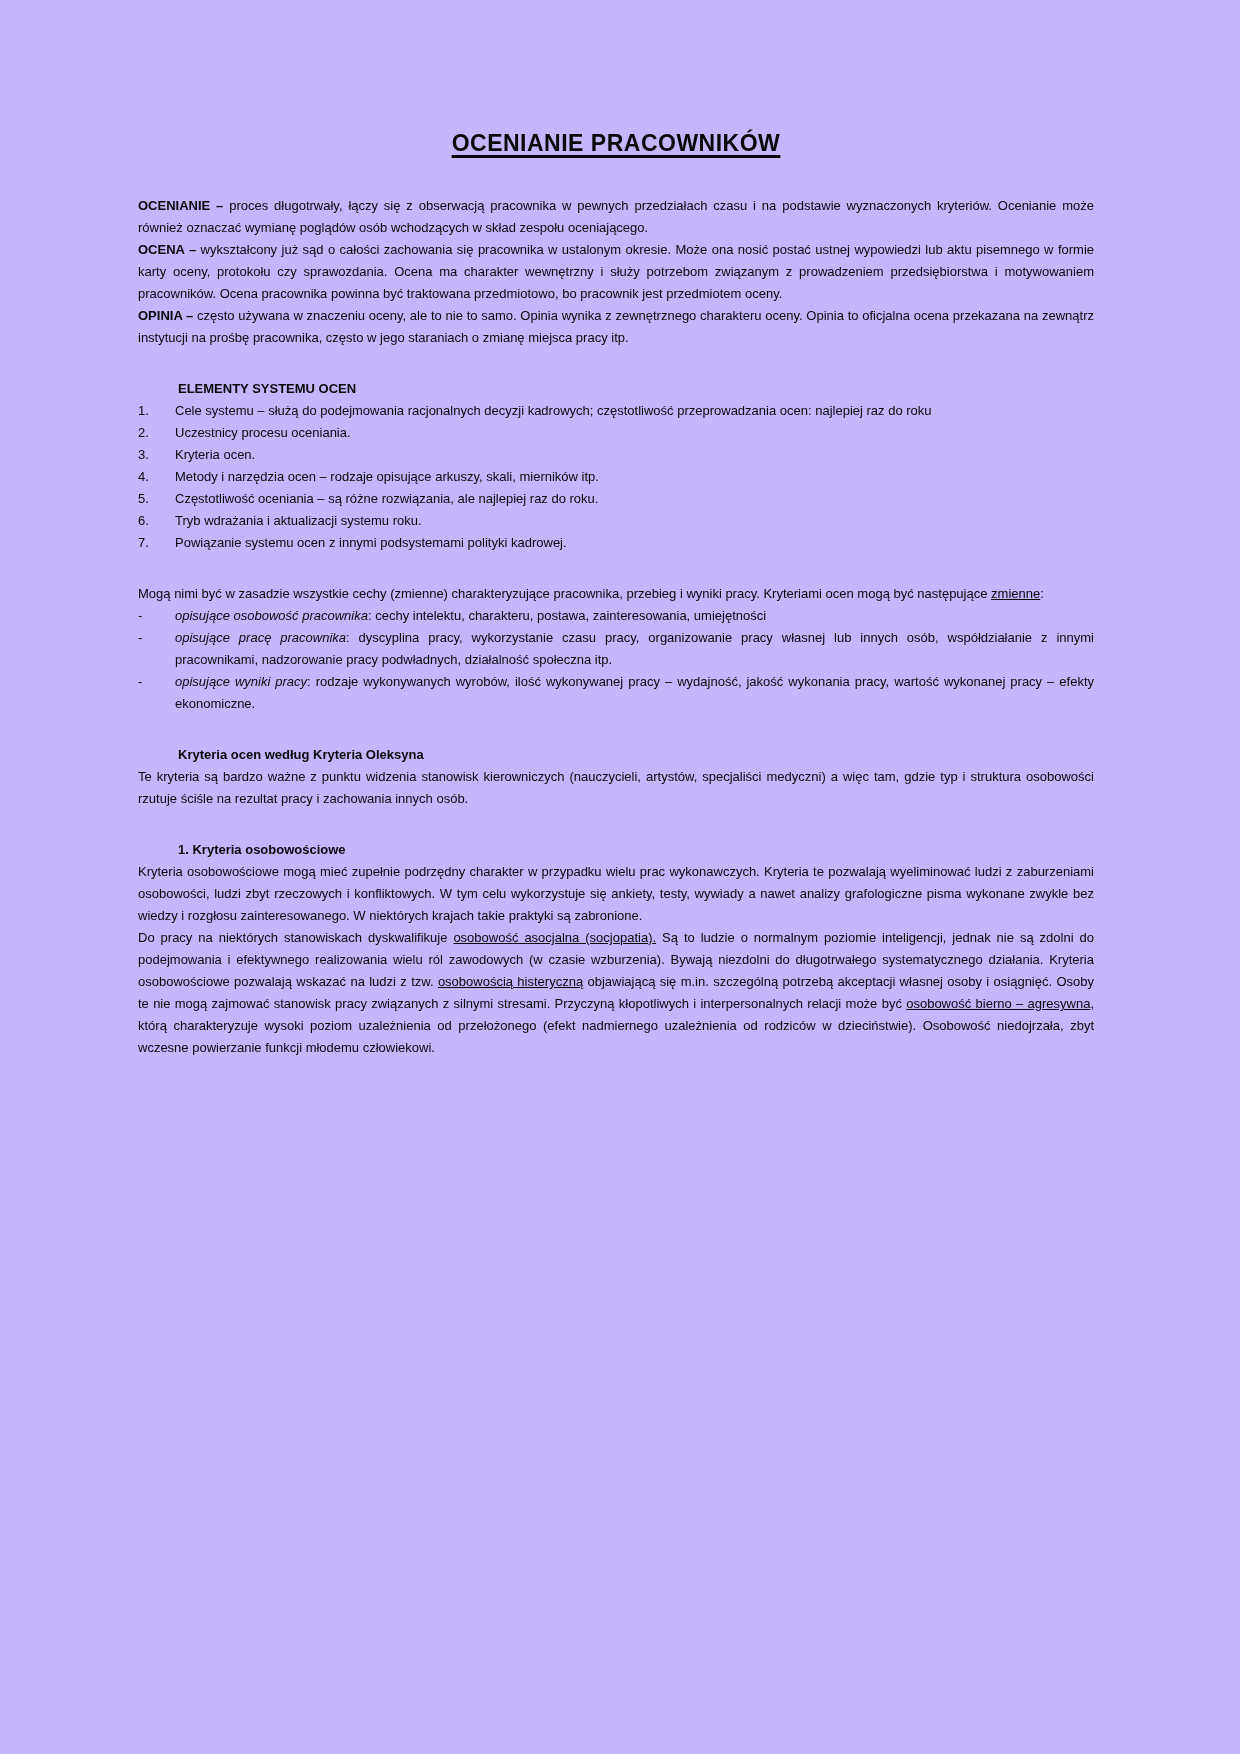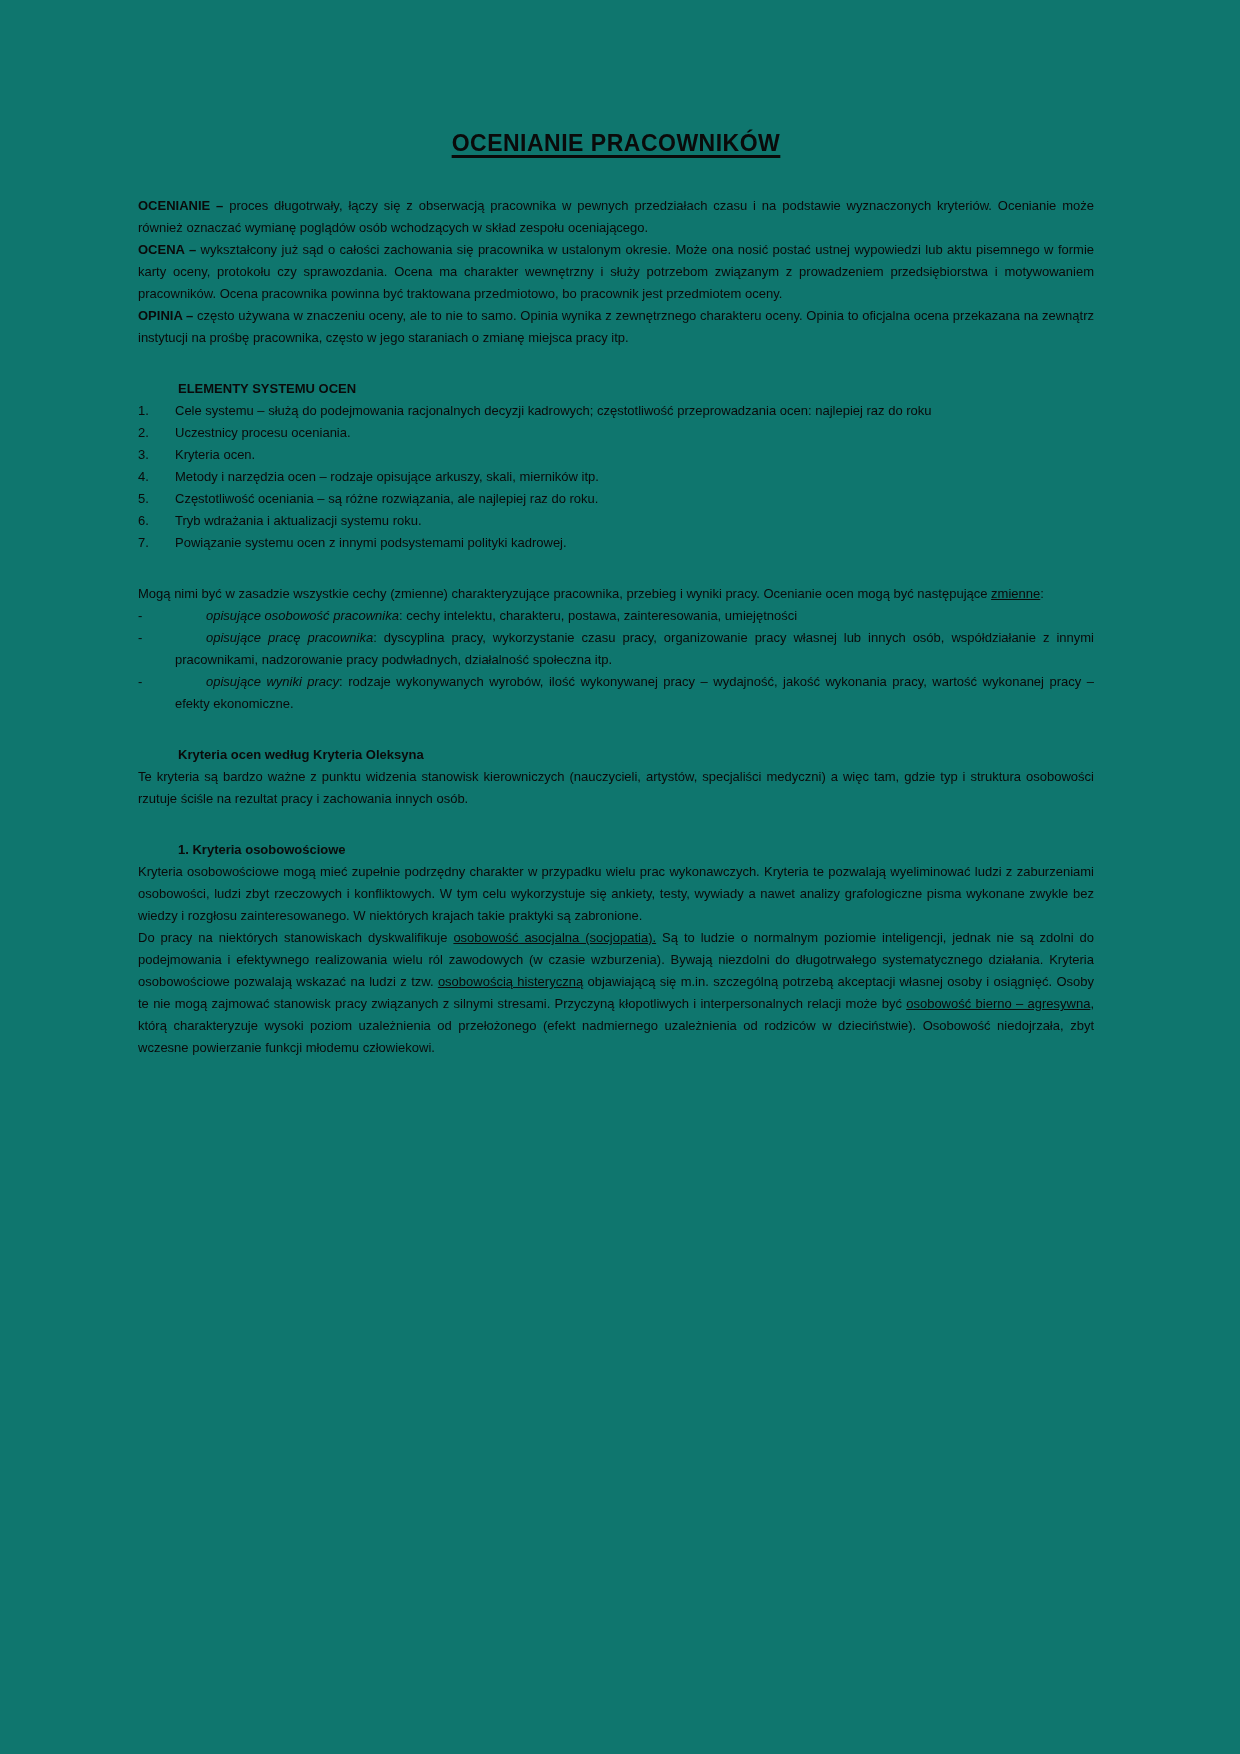"OCENIANIE PRACOWNIKÓW" div.page { background: #0f766e -> #c4b5fd }
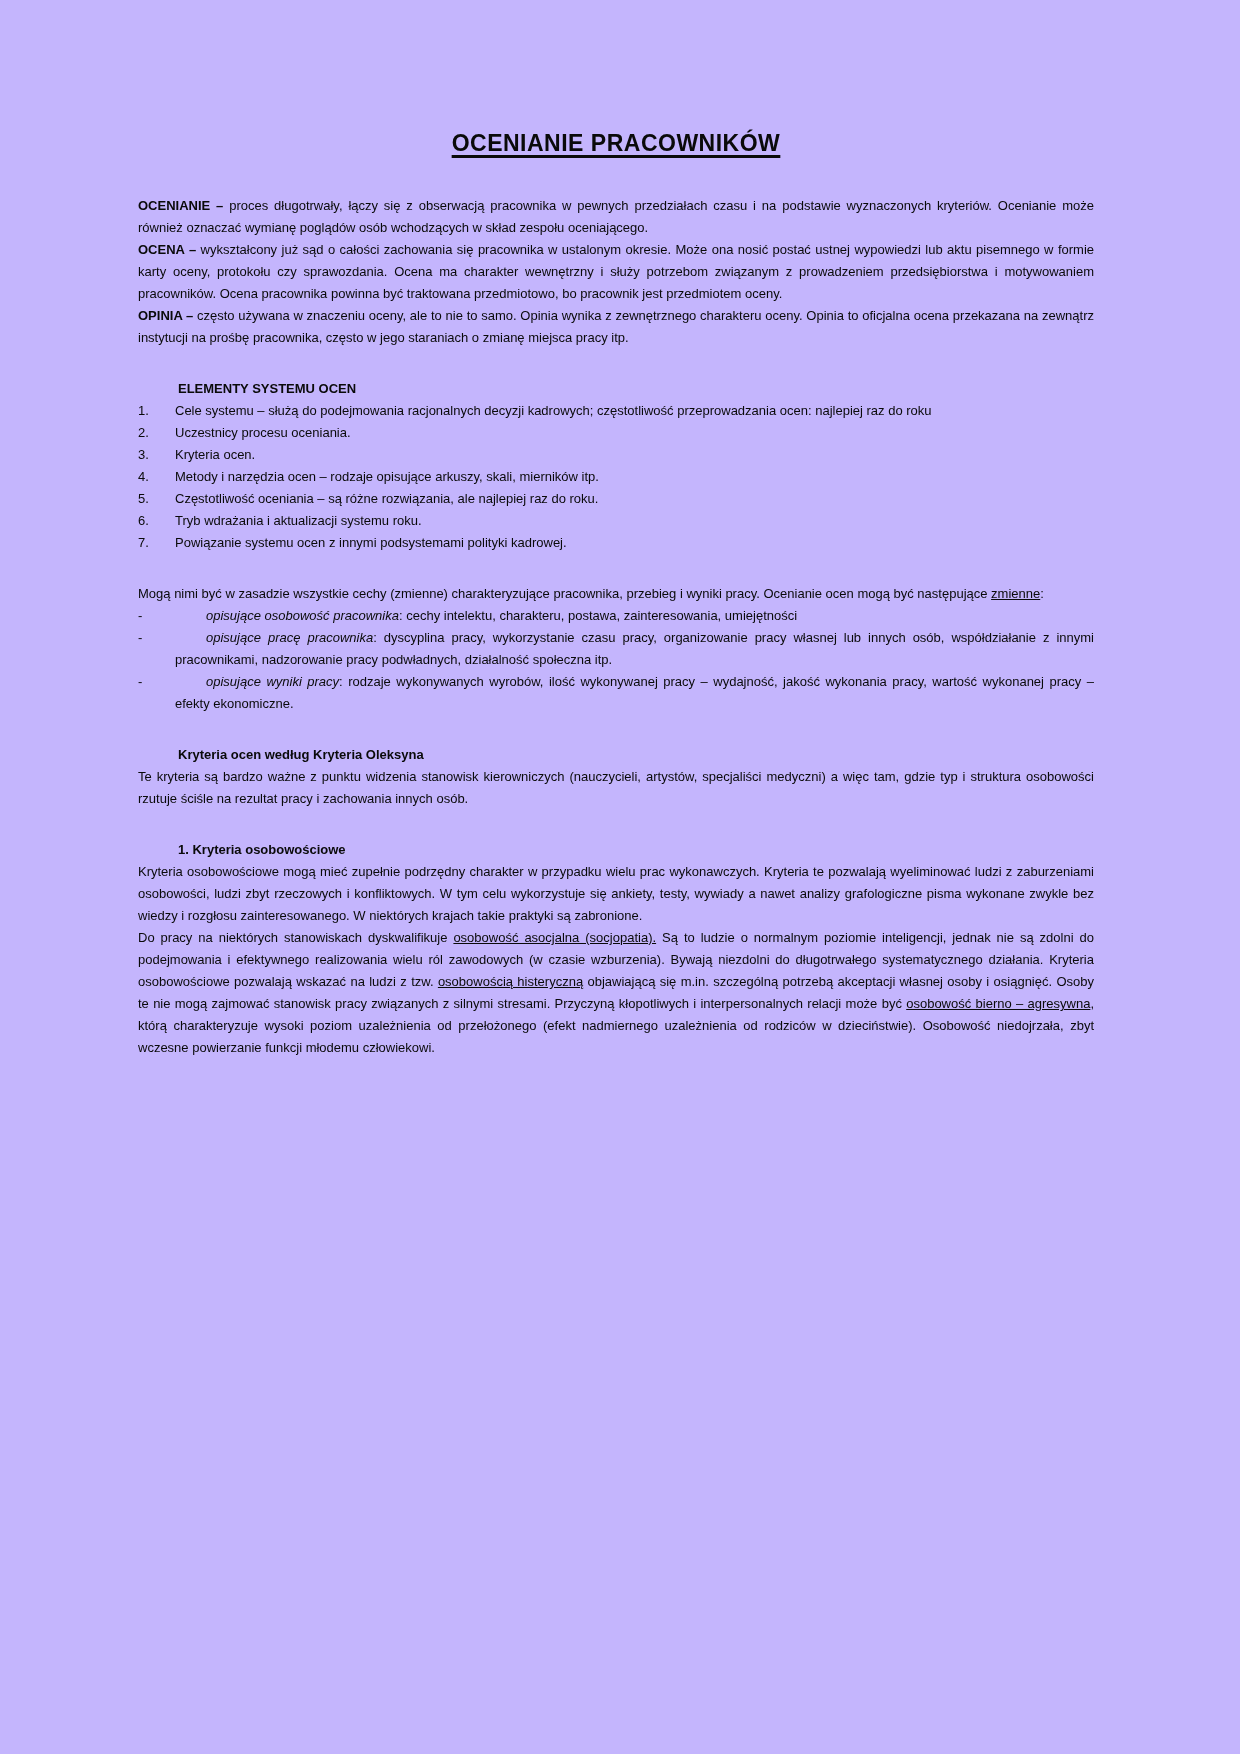"Mogą nimi być w zasadzie" span { text: Ocenianie -> Kryteriami }
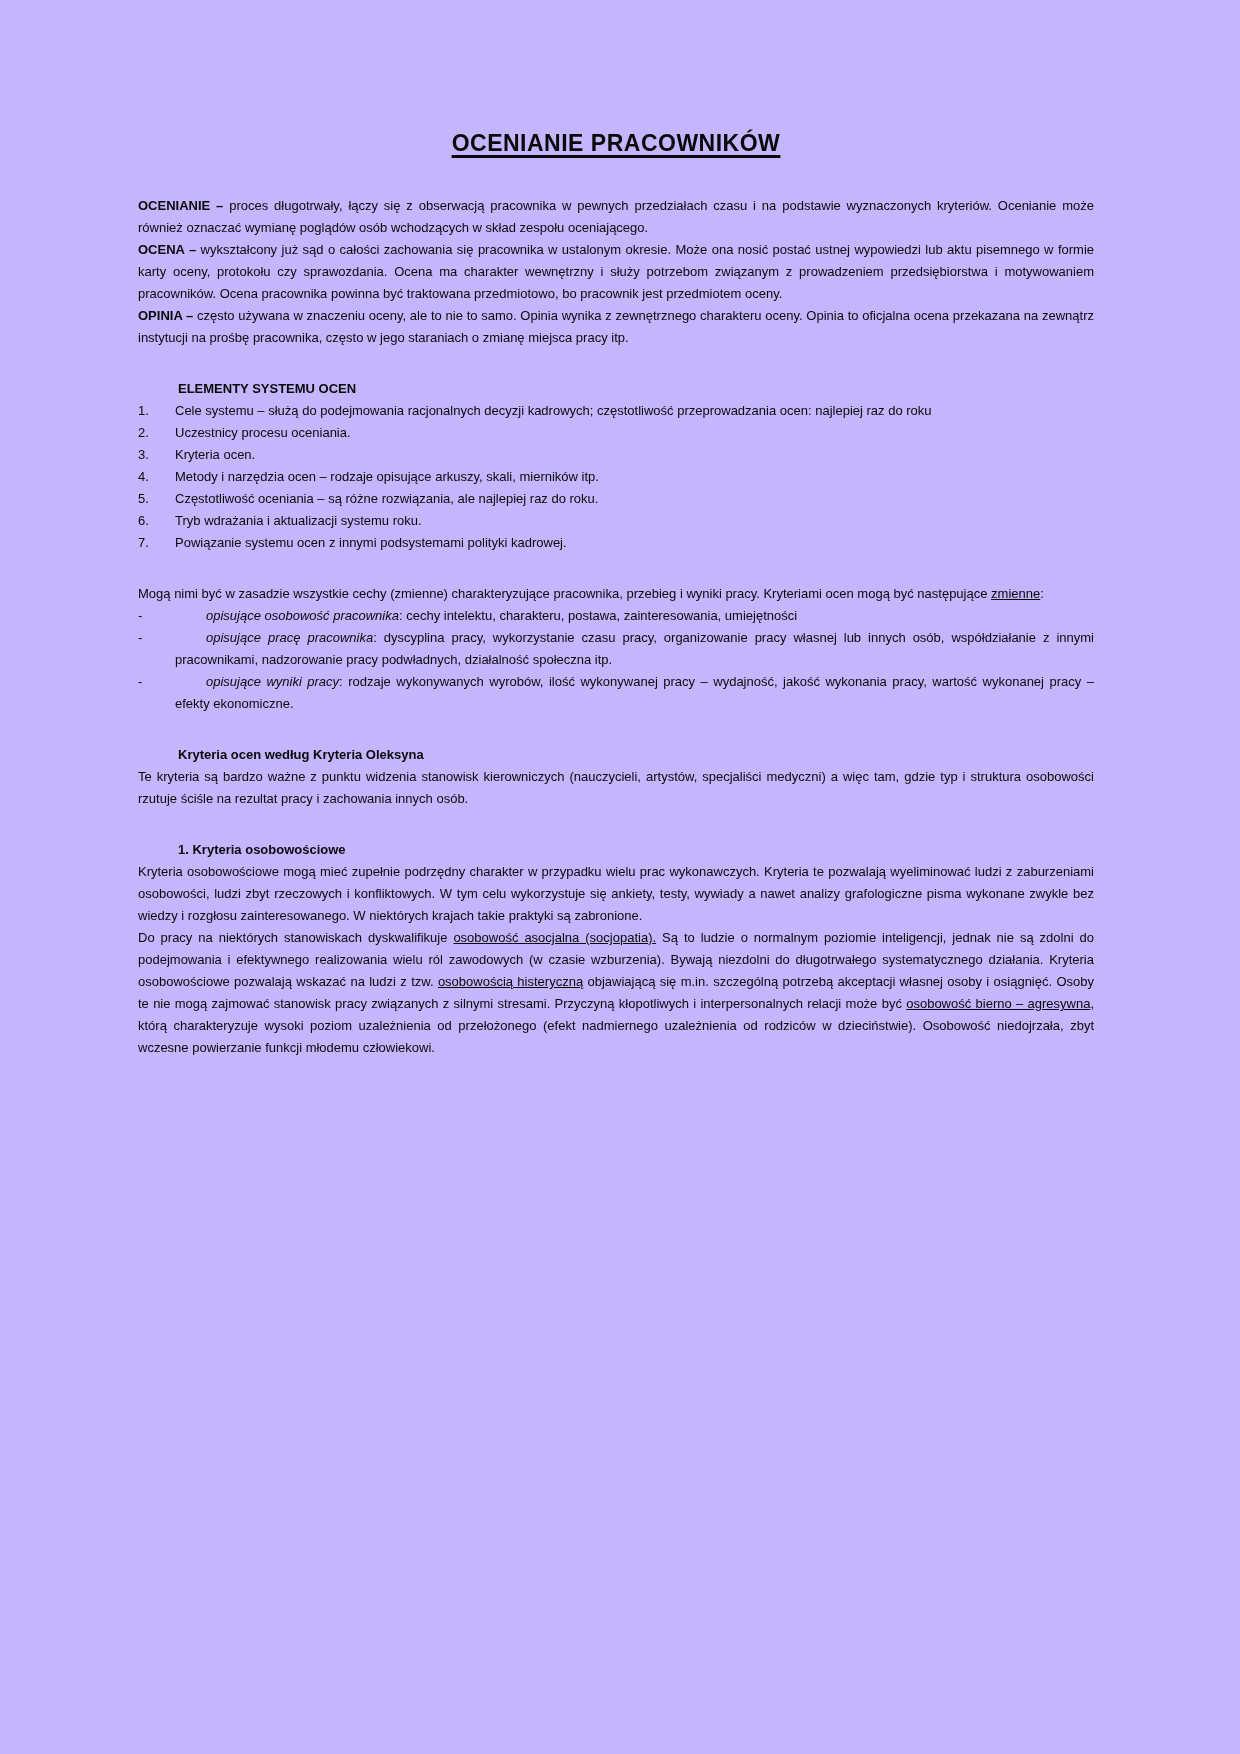"opisujące osobowość pracownika" .i { margin-left: 31px -> none }
